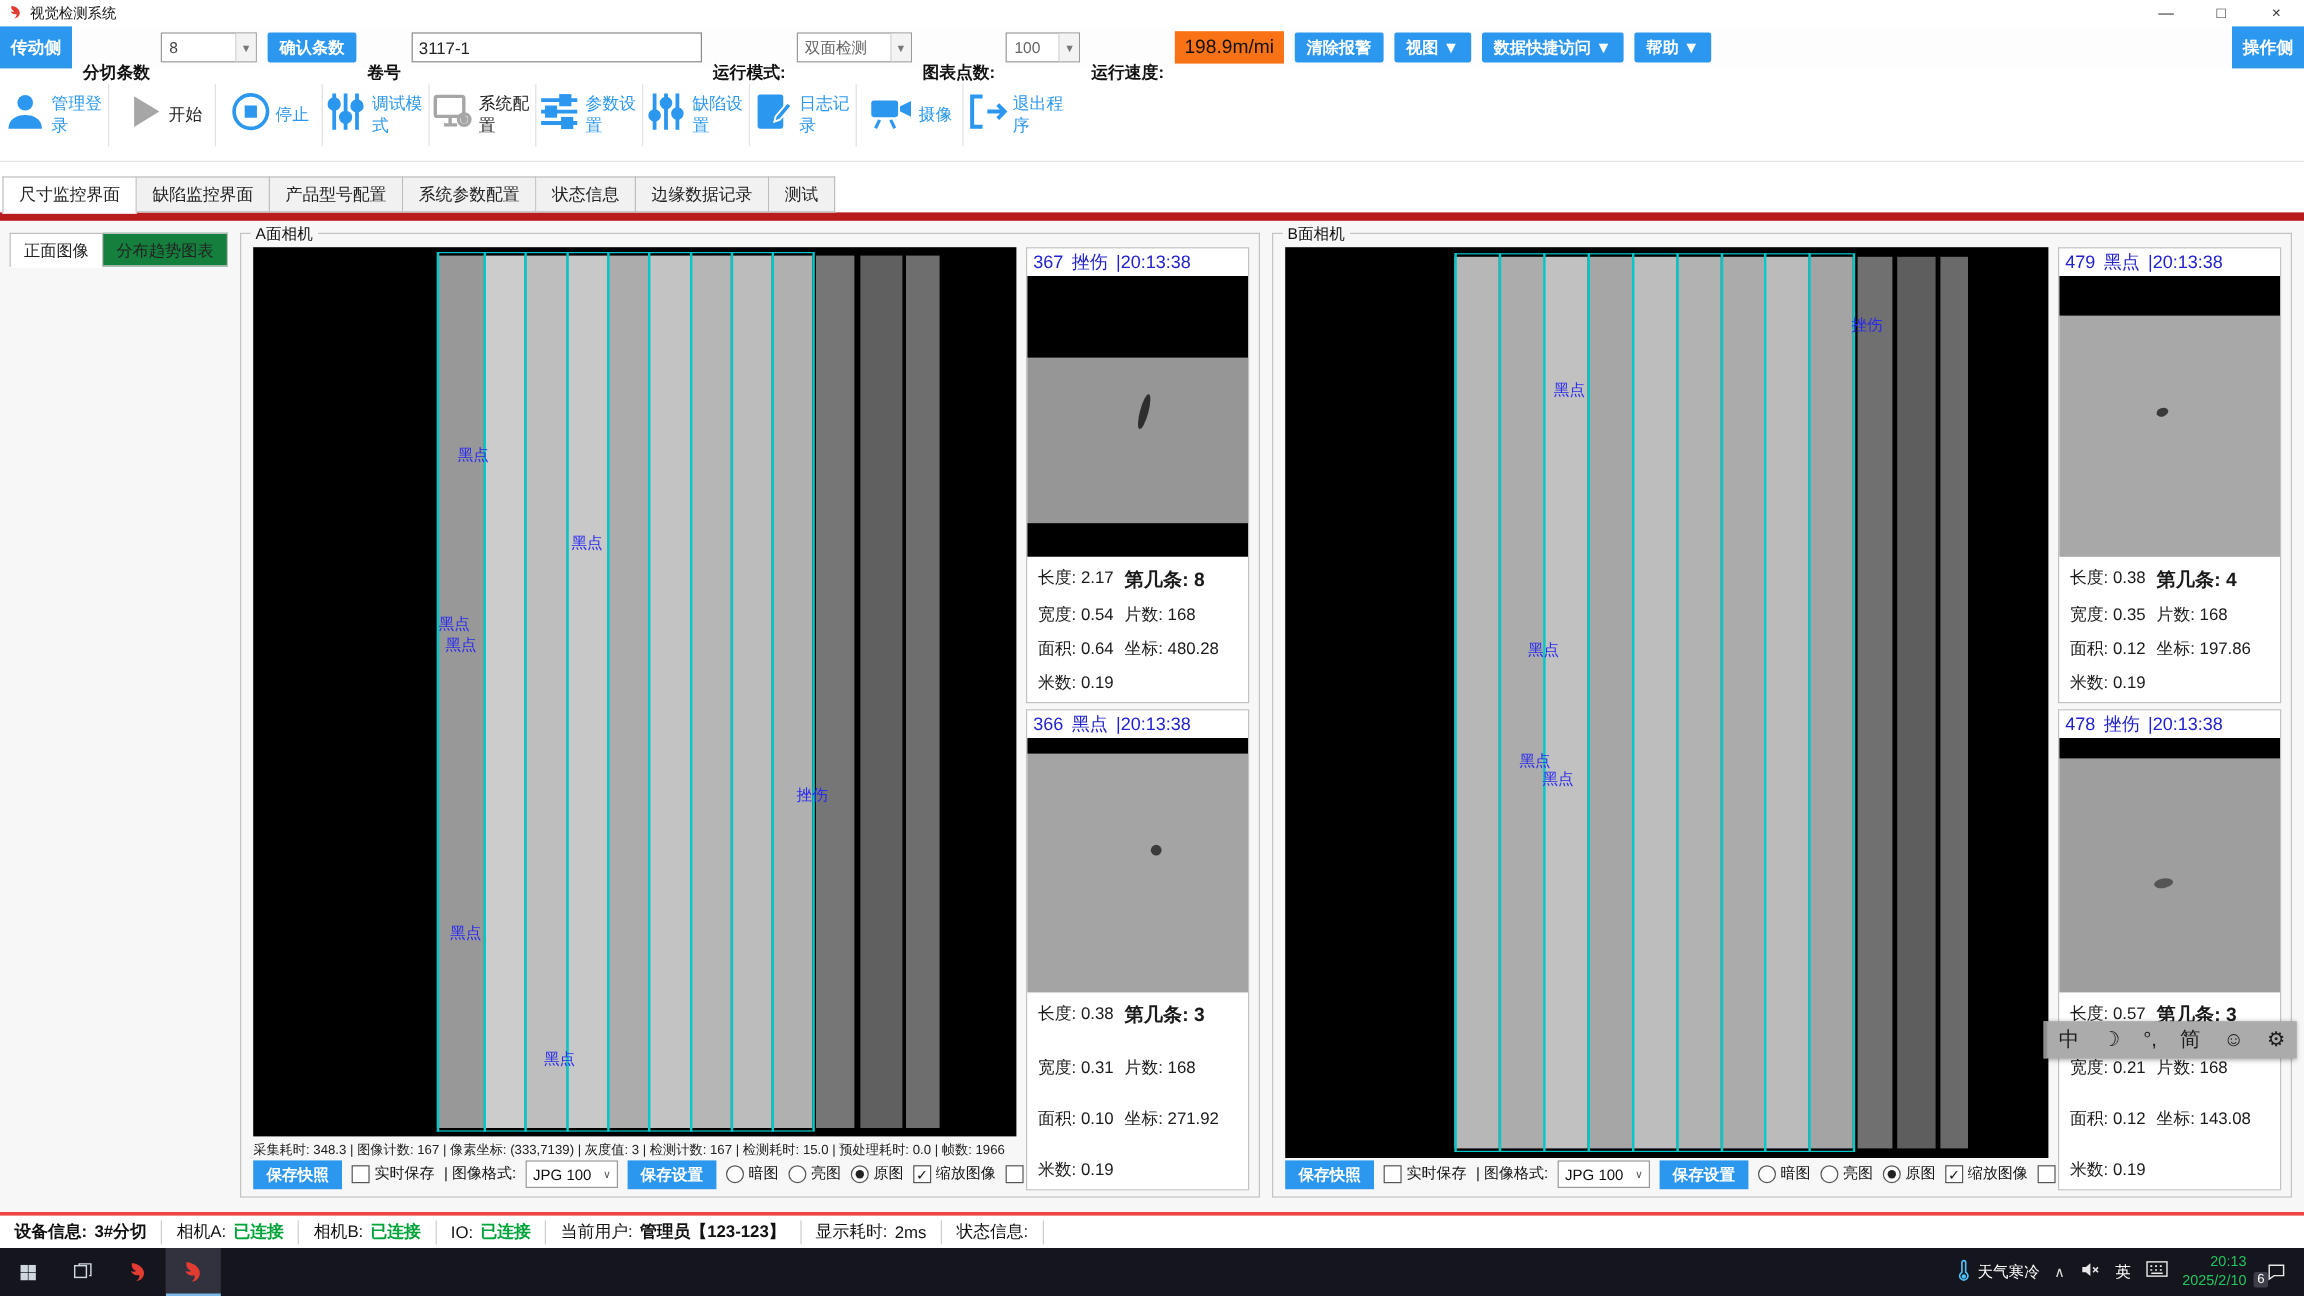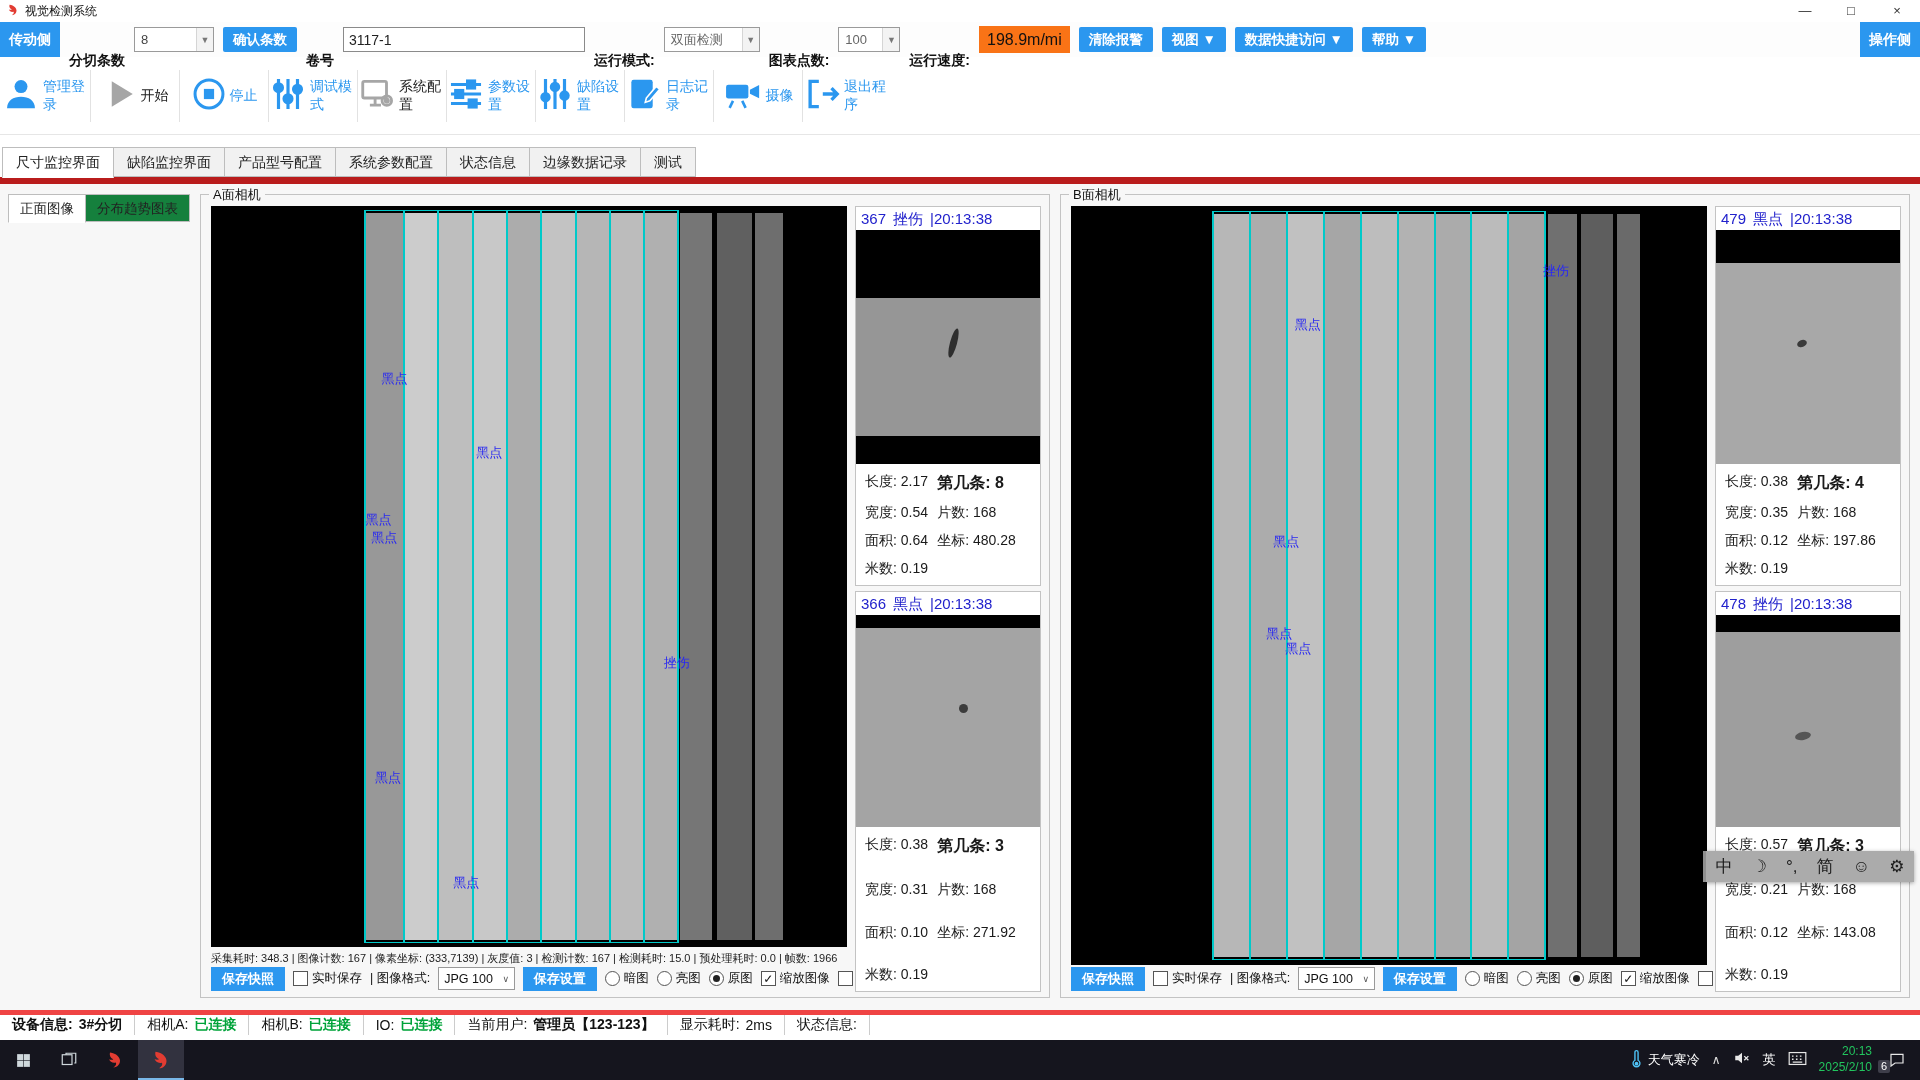"设备信息:" .appstatus { align-items: flex-start -> center; border-top: 5px solid #ef4444 -> 3px solid #ef4444 }
